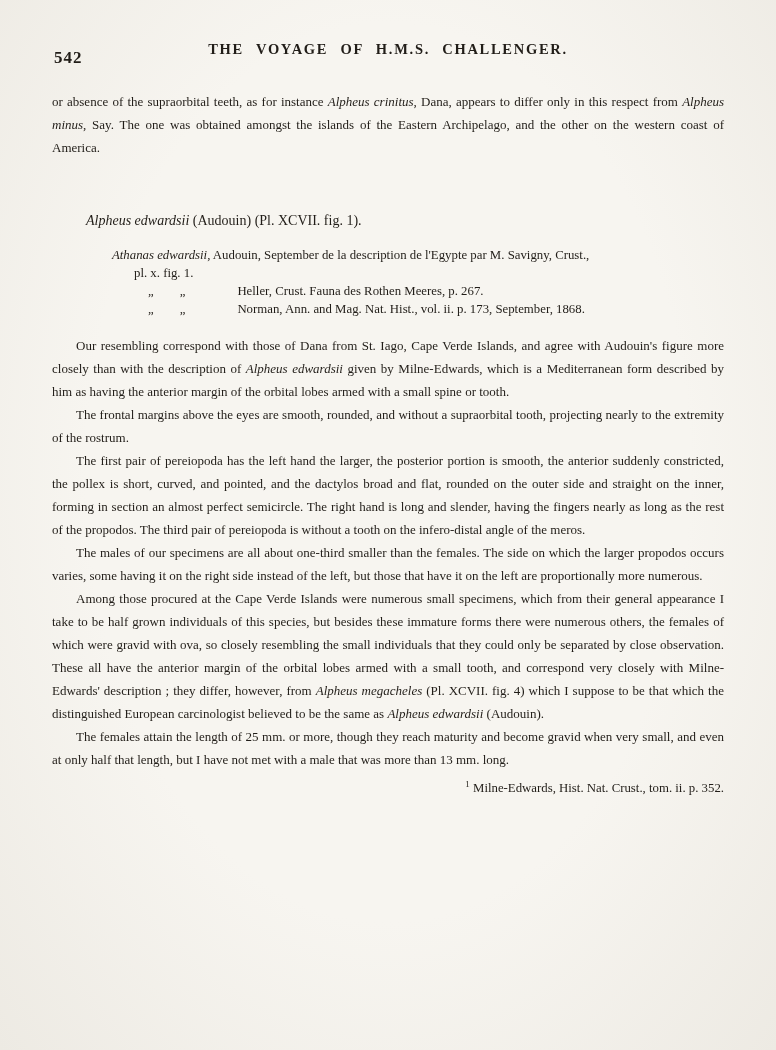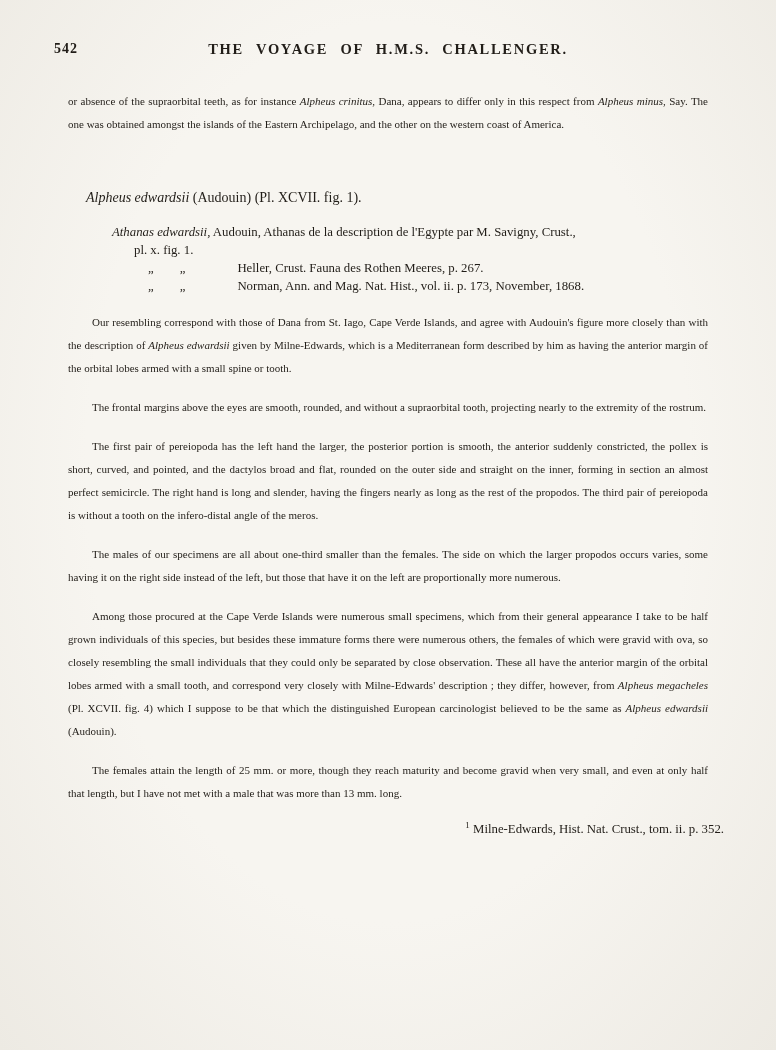"542" .page-num { font-size: 14px -> 17px; top: 1px -> 8px }
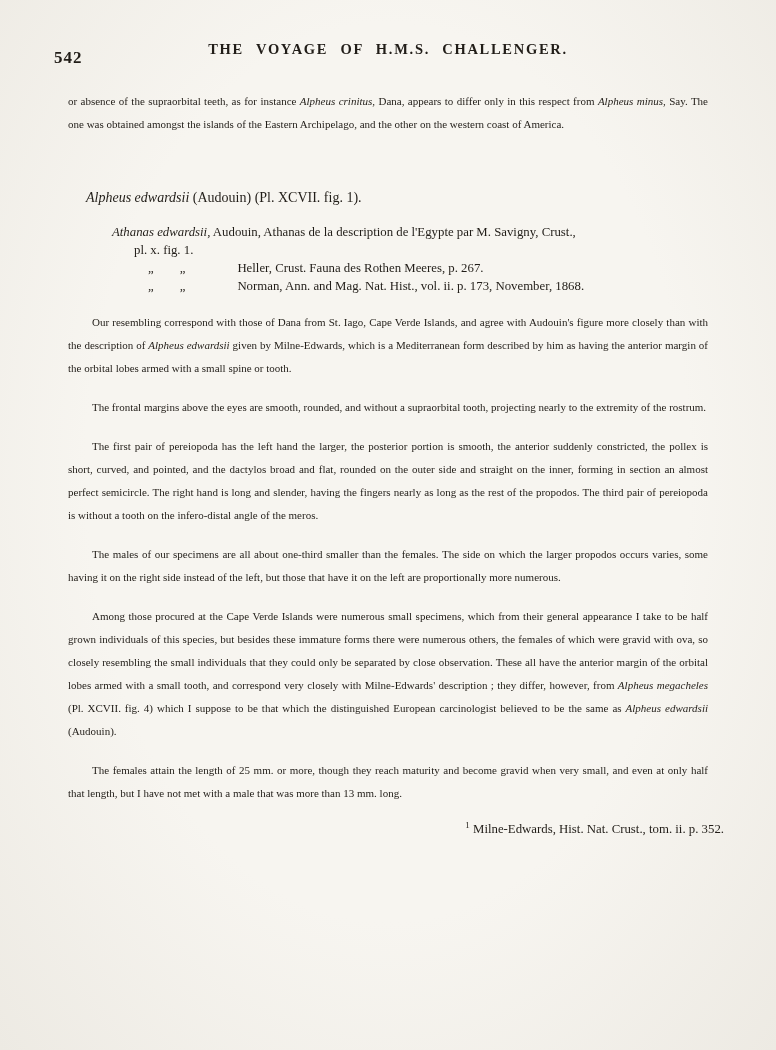"or absence of the supraorbital" .para { font-size: 11px -> 13px; margin: 16px -> 0 }
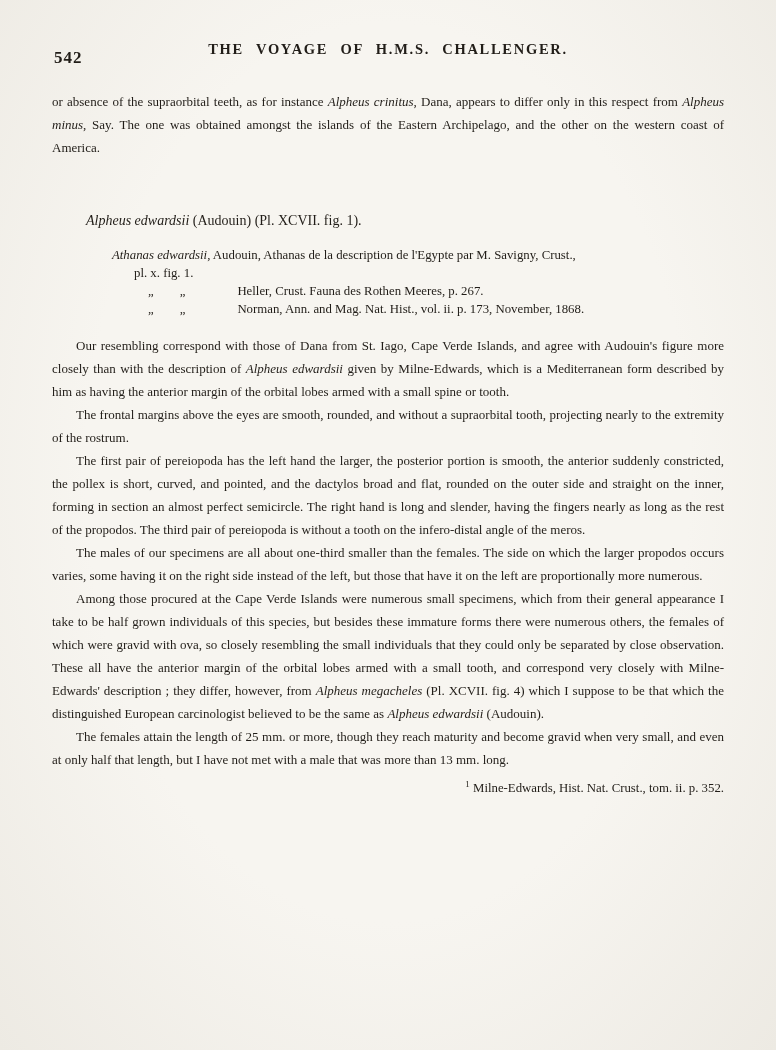", Audouin, Athanas de la" span { text: Athanas -> September }
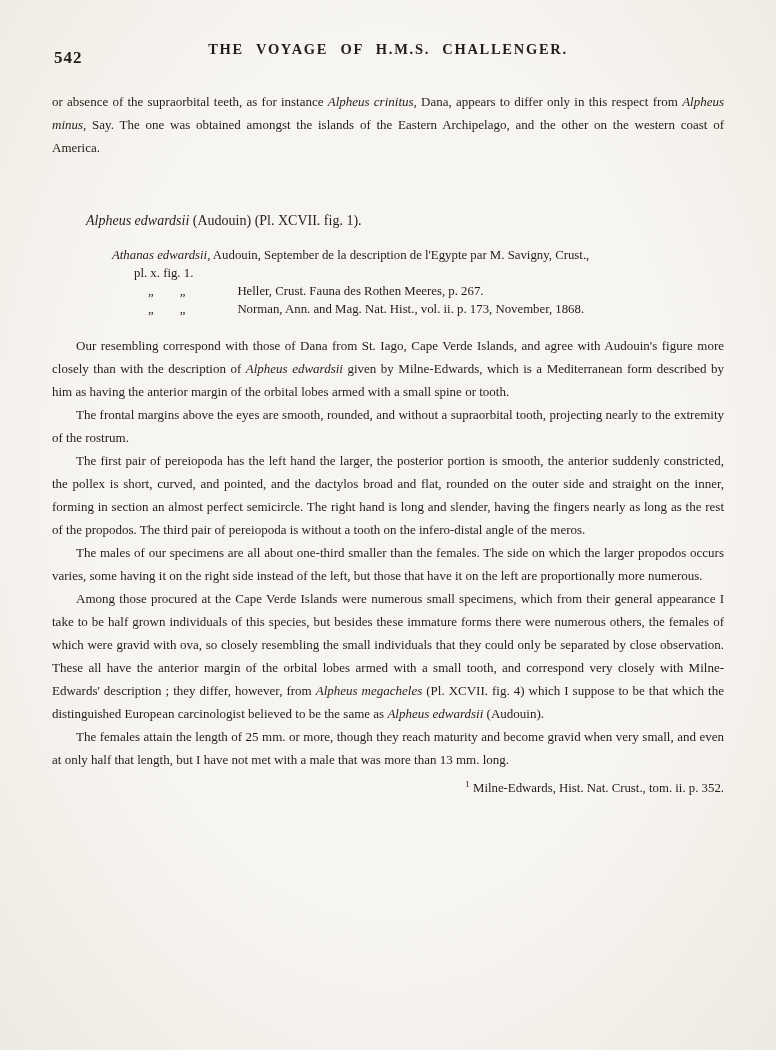"Norman, Ann. and Mag. Nat." span { text: November -> September }
